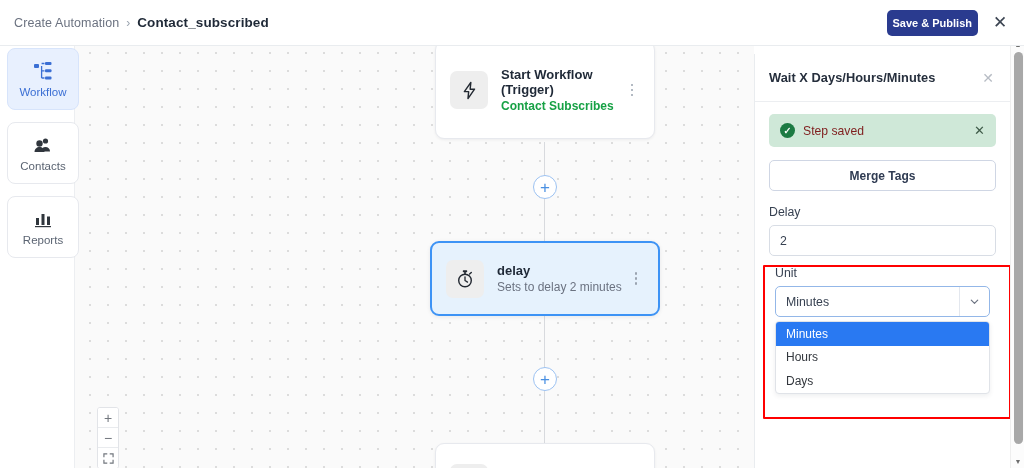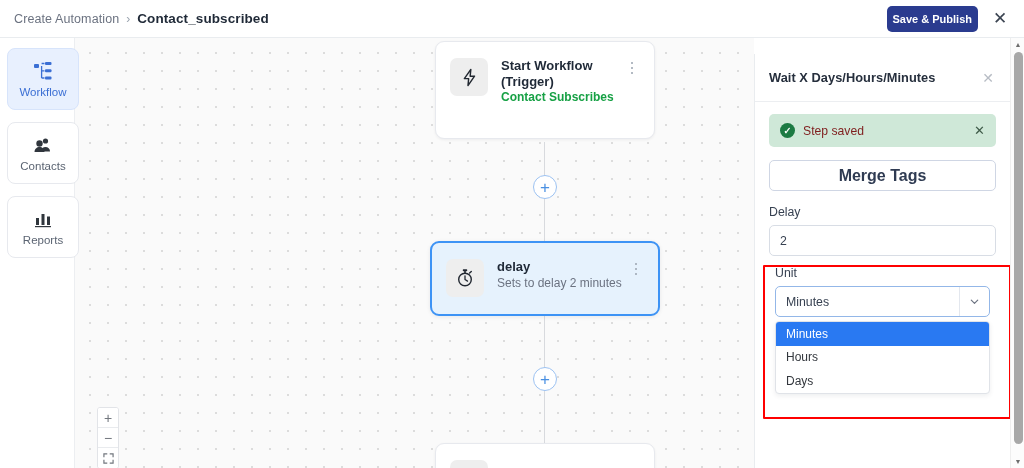"Create Automation" .topbar { height: 38px -> 46px }
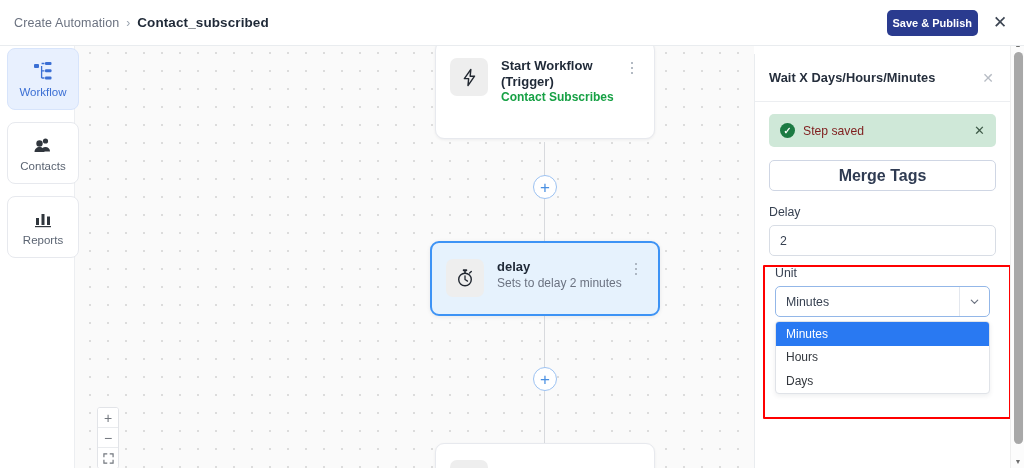"Start Workflow (Trigger)" .node { align-items: flex-start -> center }
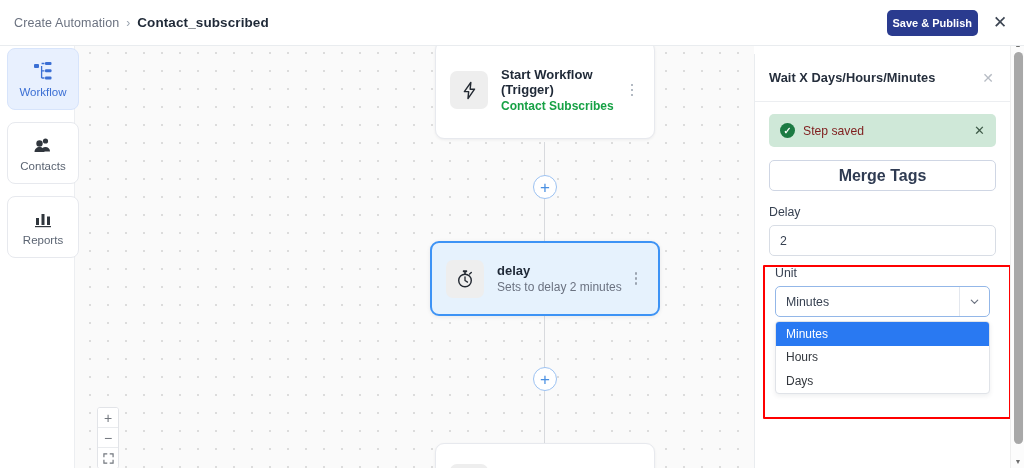"Merge Tags" .btn-merge { font-size: 16px -> 12px }
